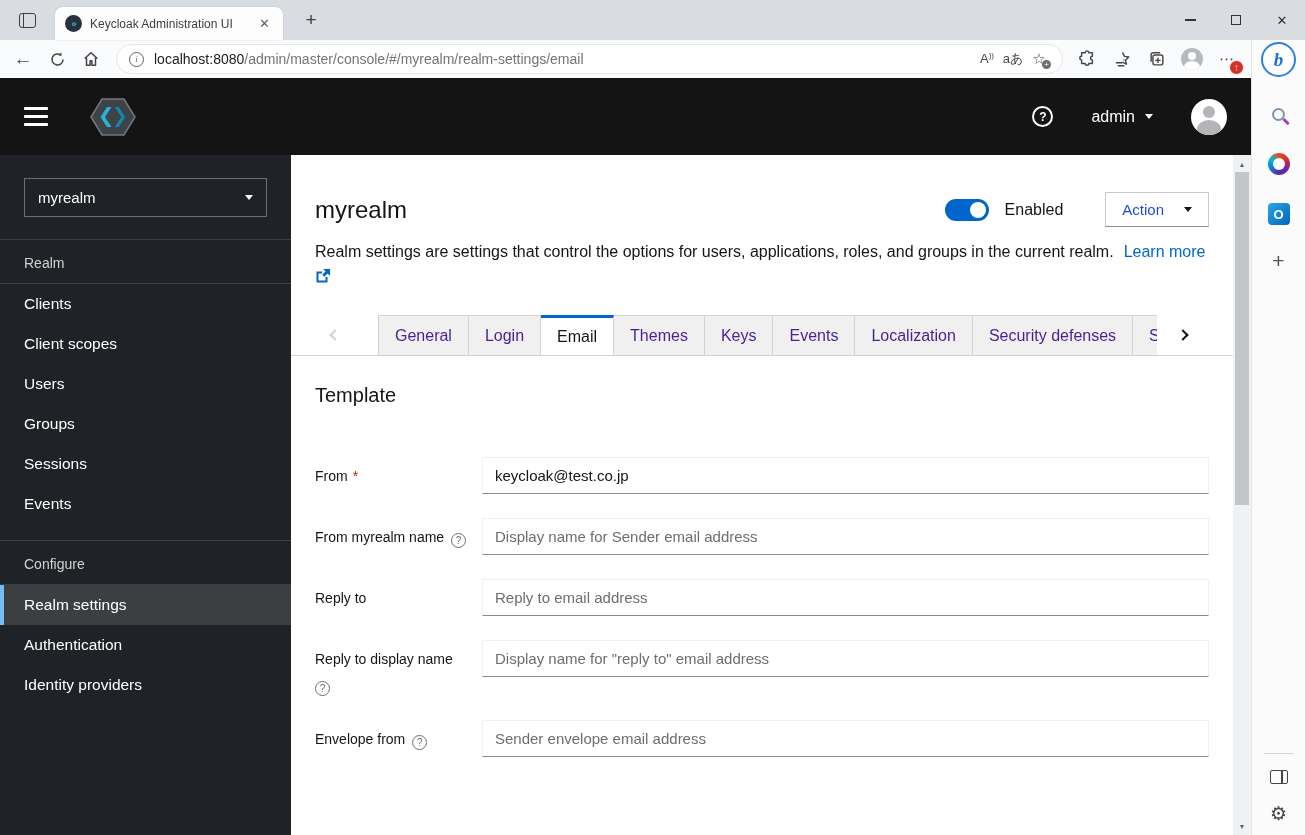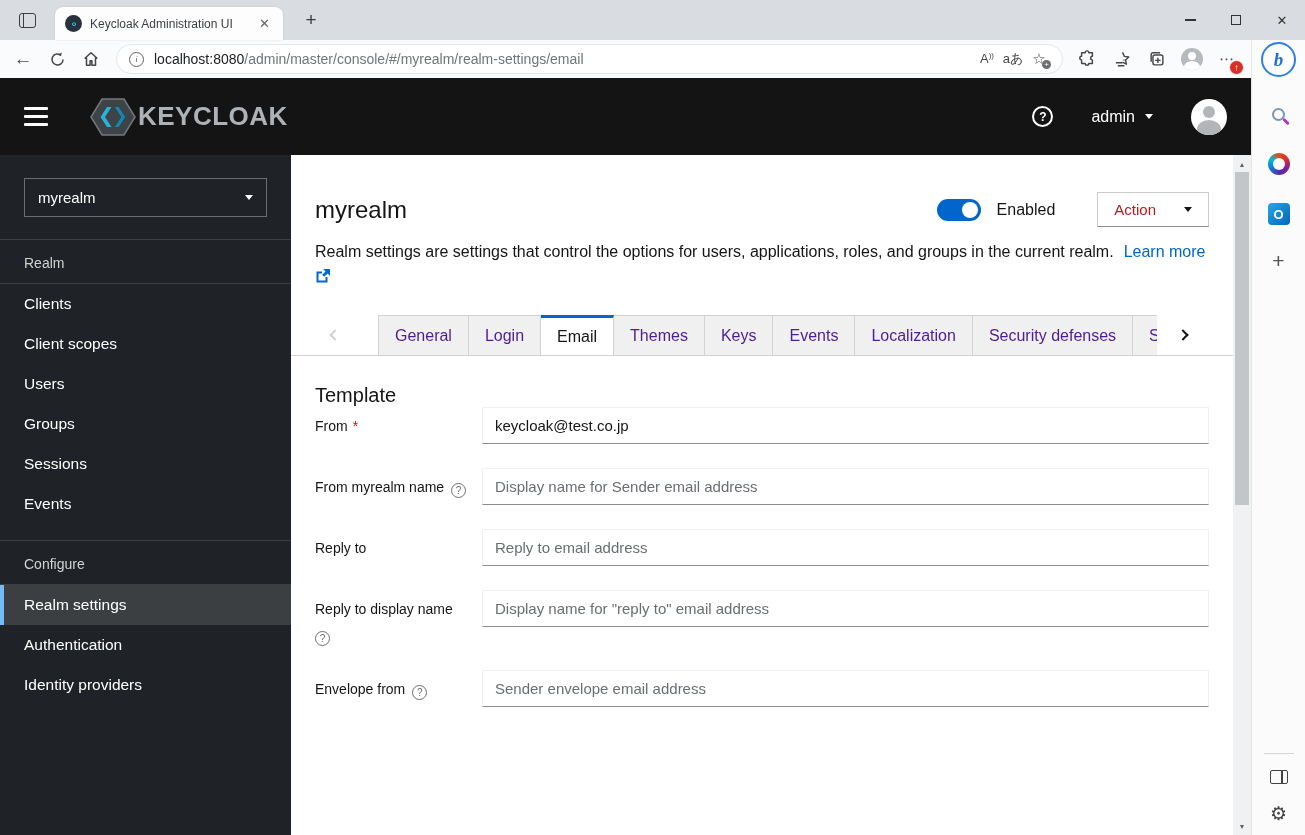"KEYCLOAK" span.kc-logo-text { html: <span>KEYCLOAK</span> -> none }
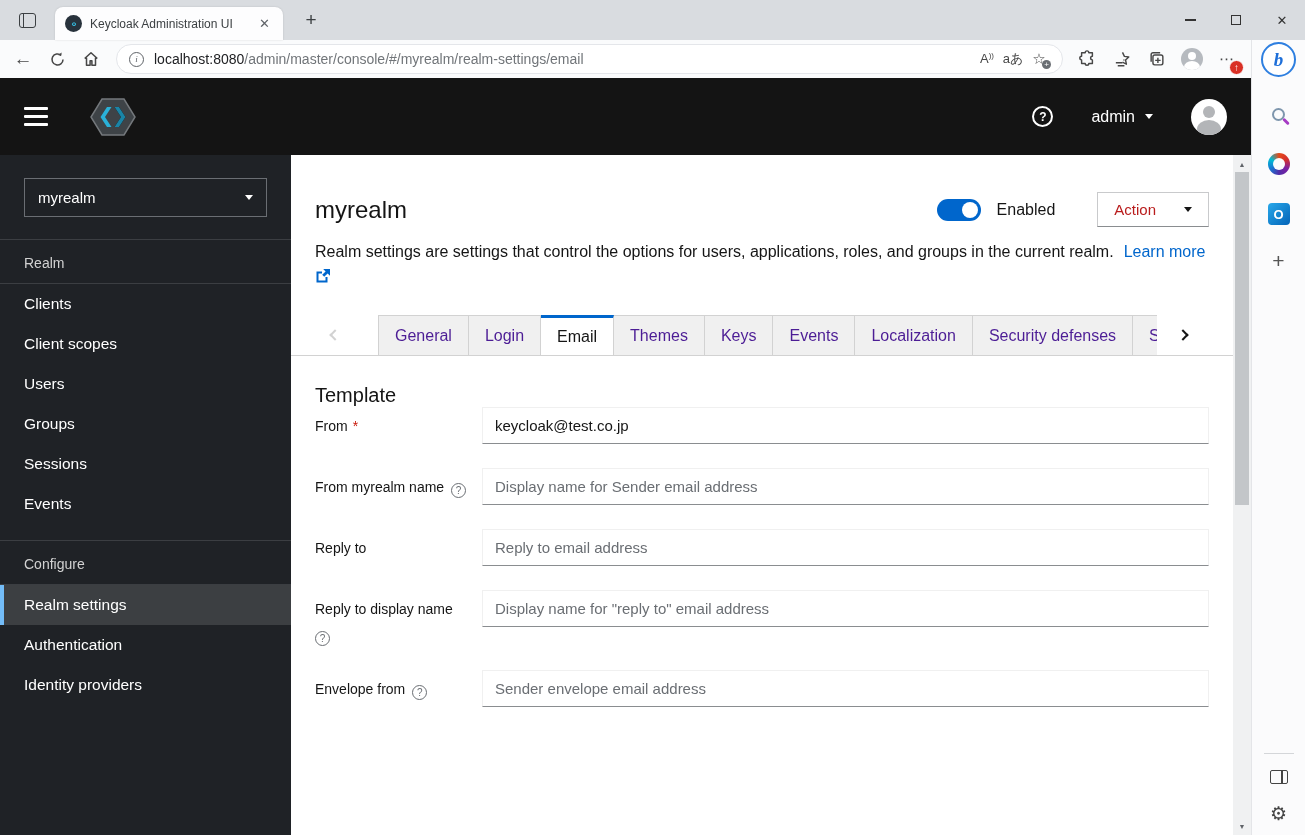"Action" .action-btn { color: #b91c1c -> #1d4ed8; gap: 28px -> 20px }
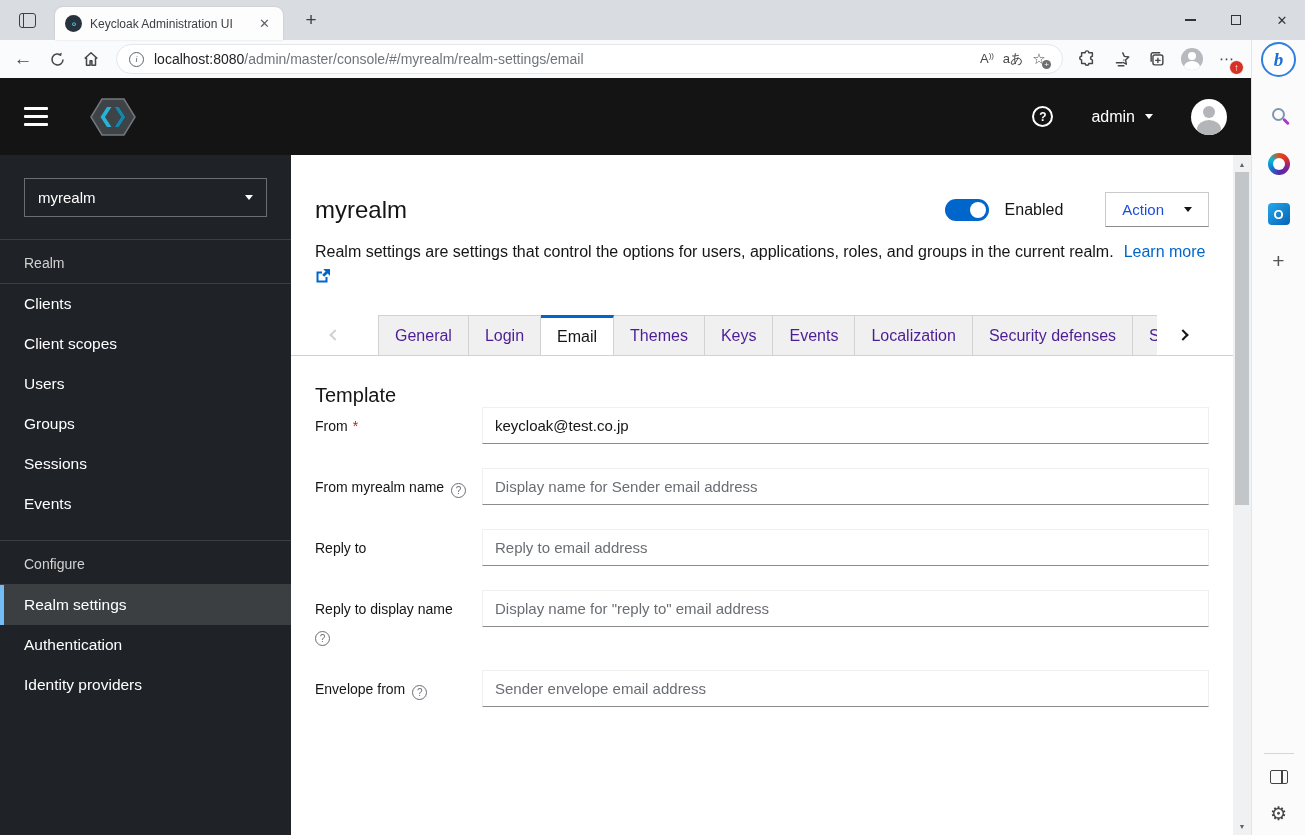"From *" .kc-form { margin-top: none -> 50px }
